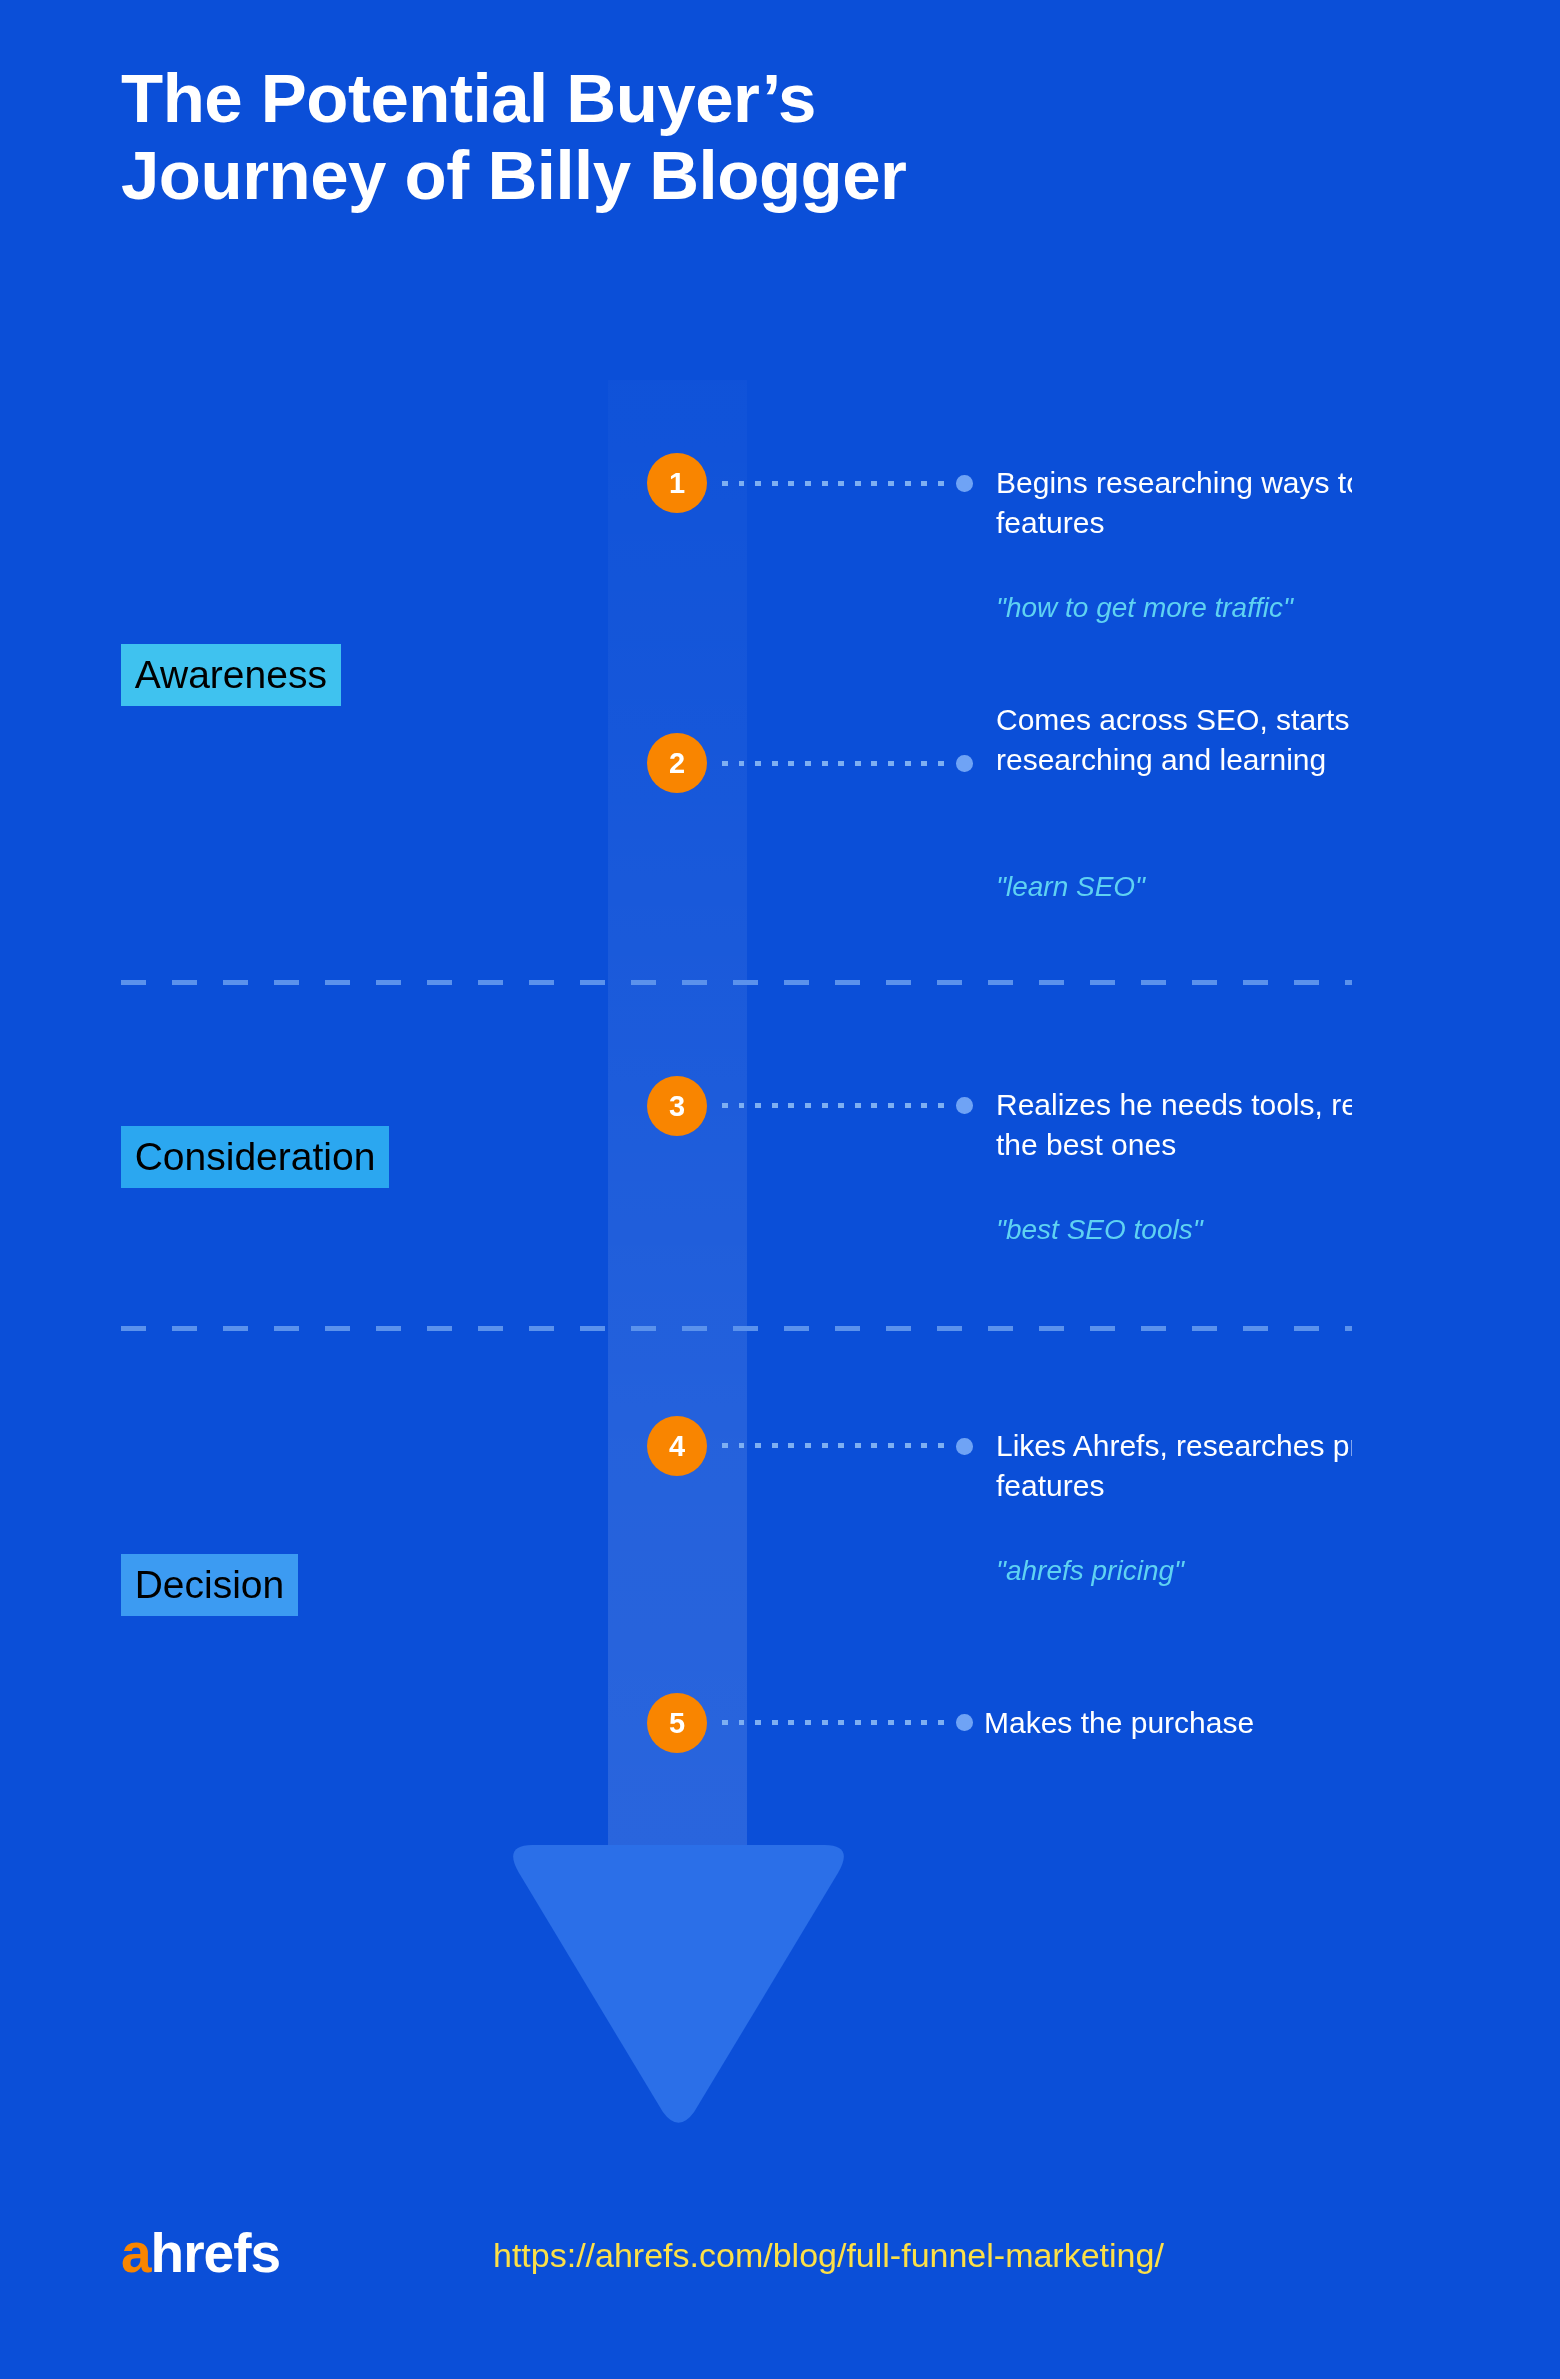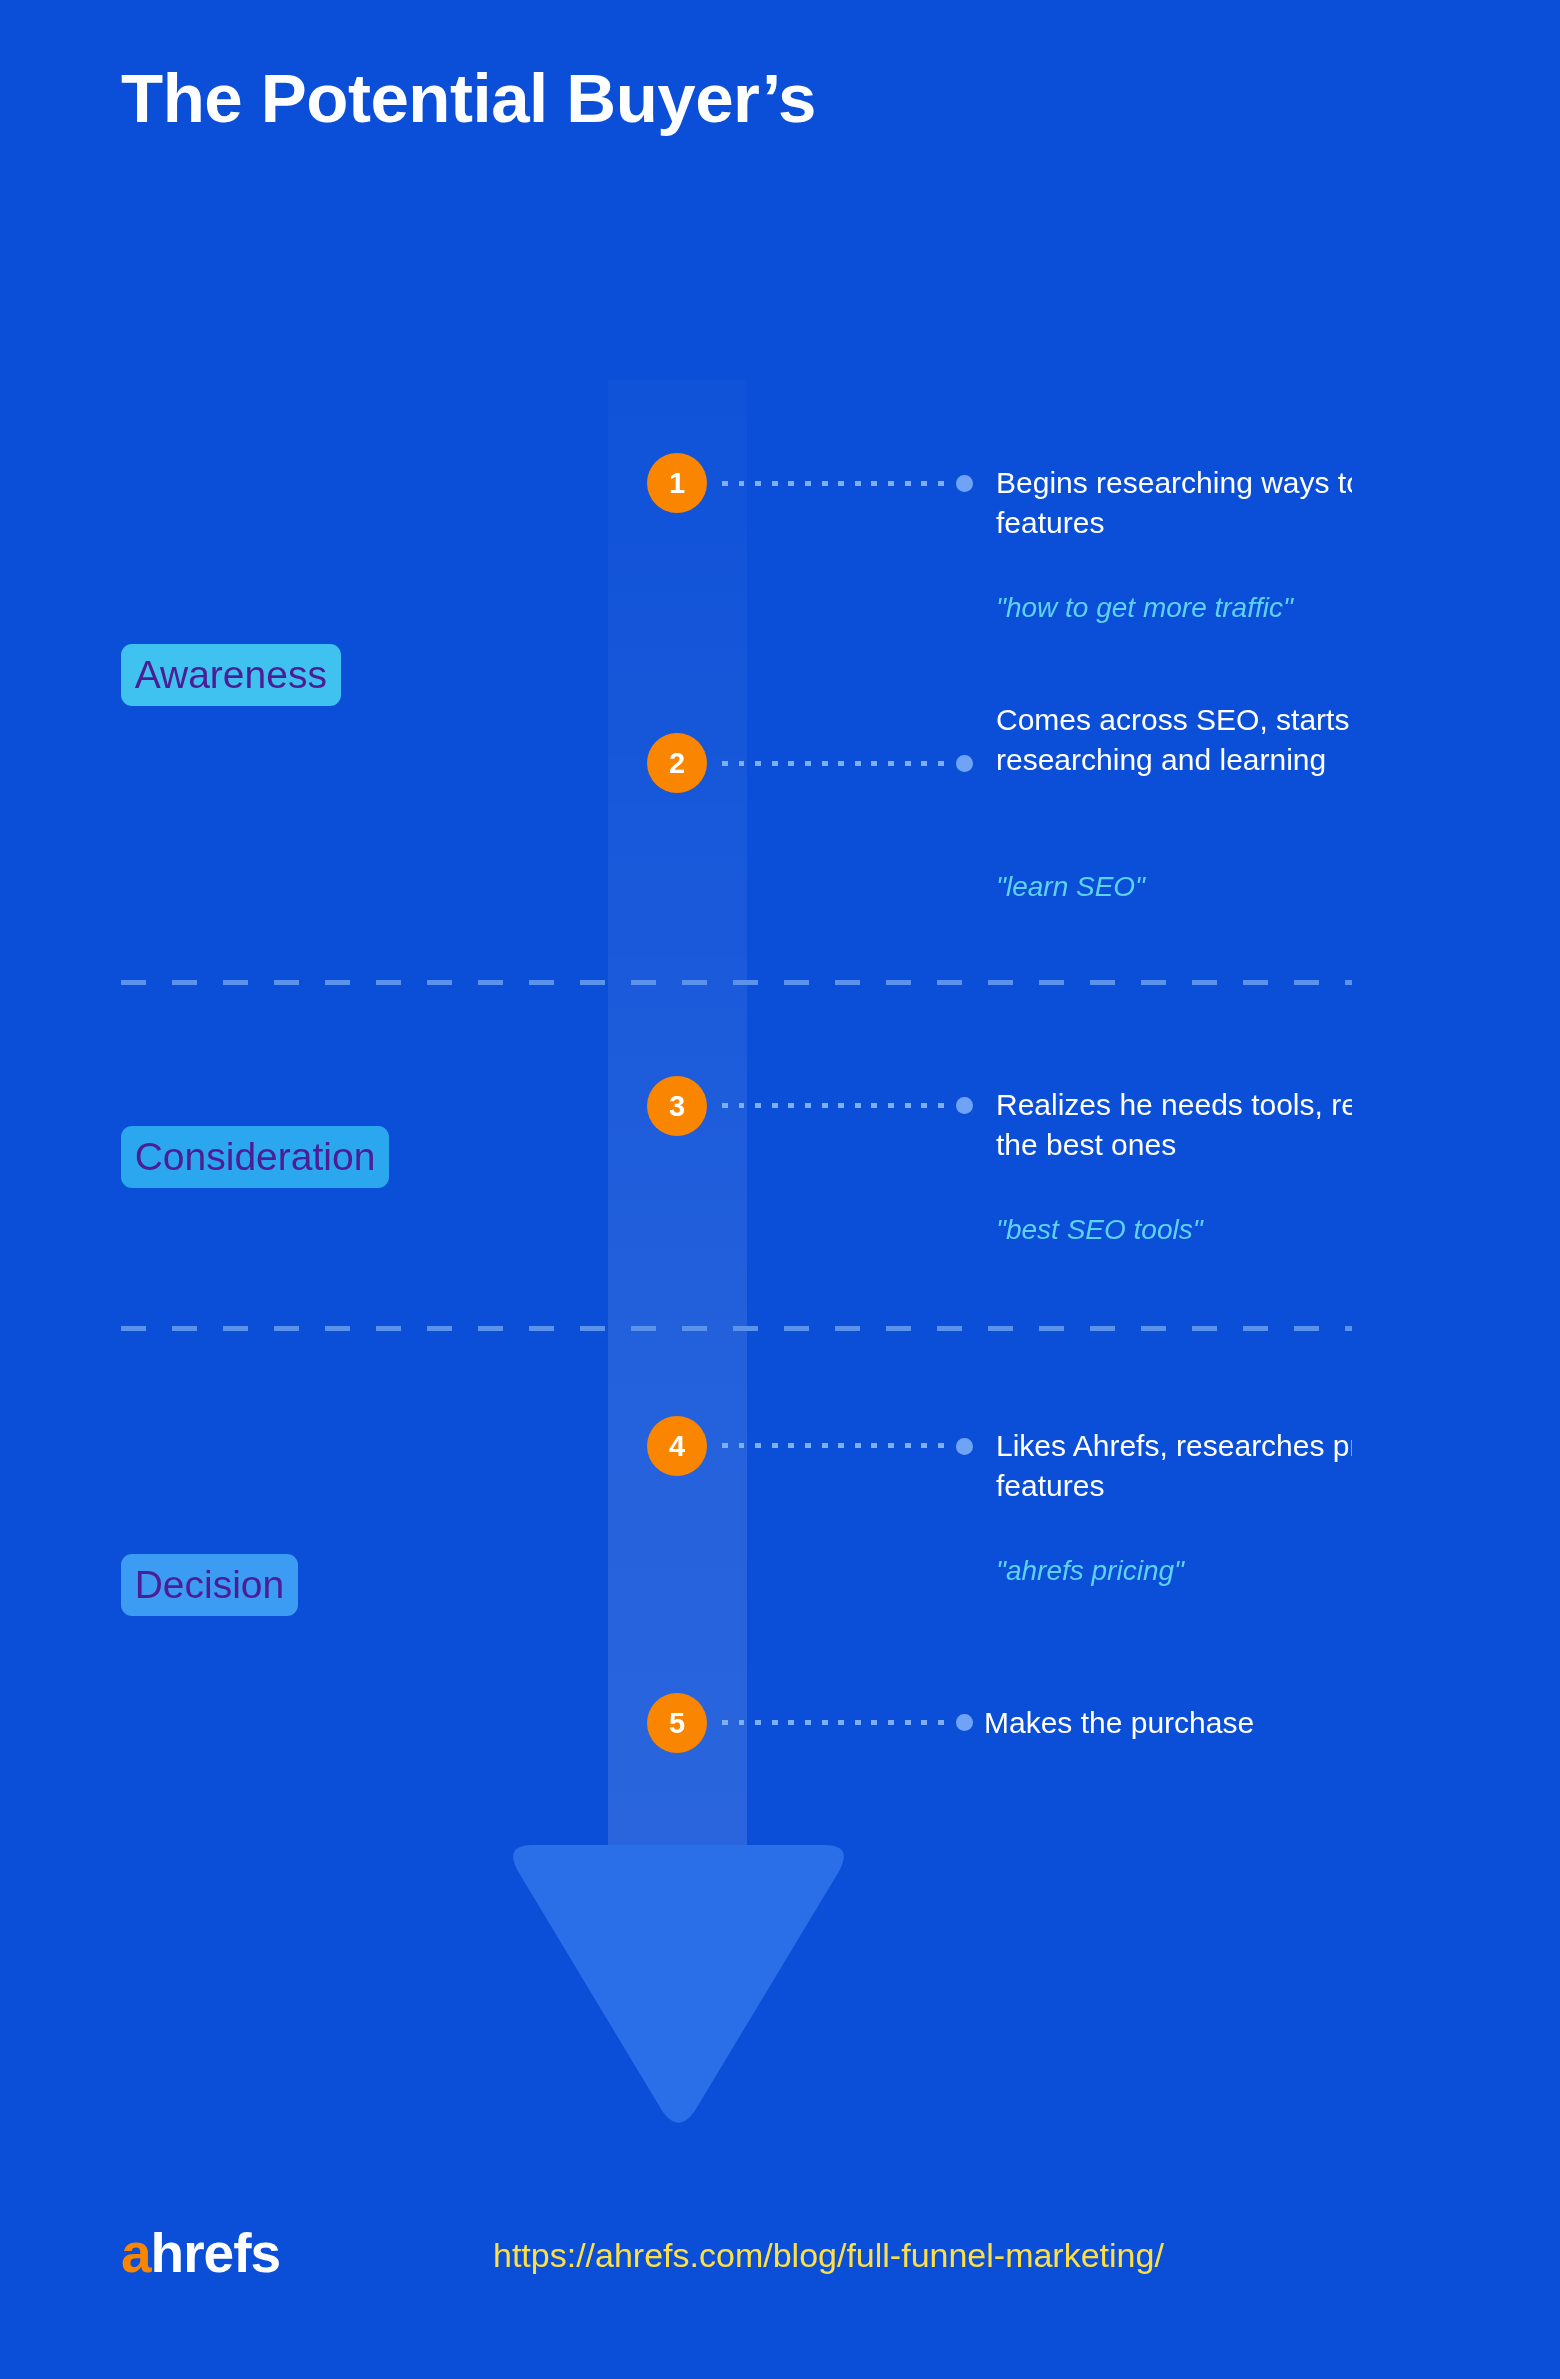"Journey of Billy Blogger" span.title-line { html: none -> <span>Journey of Billy Blogger</span> }
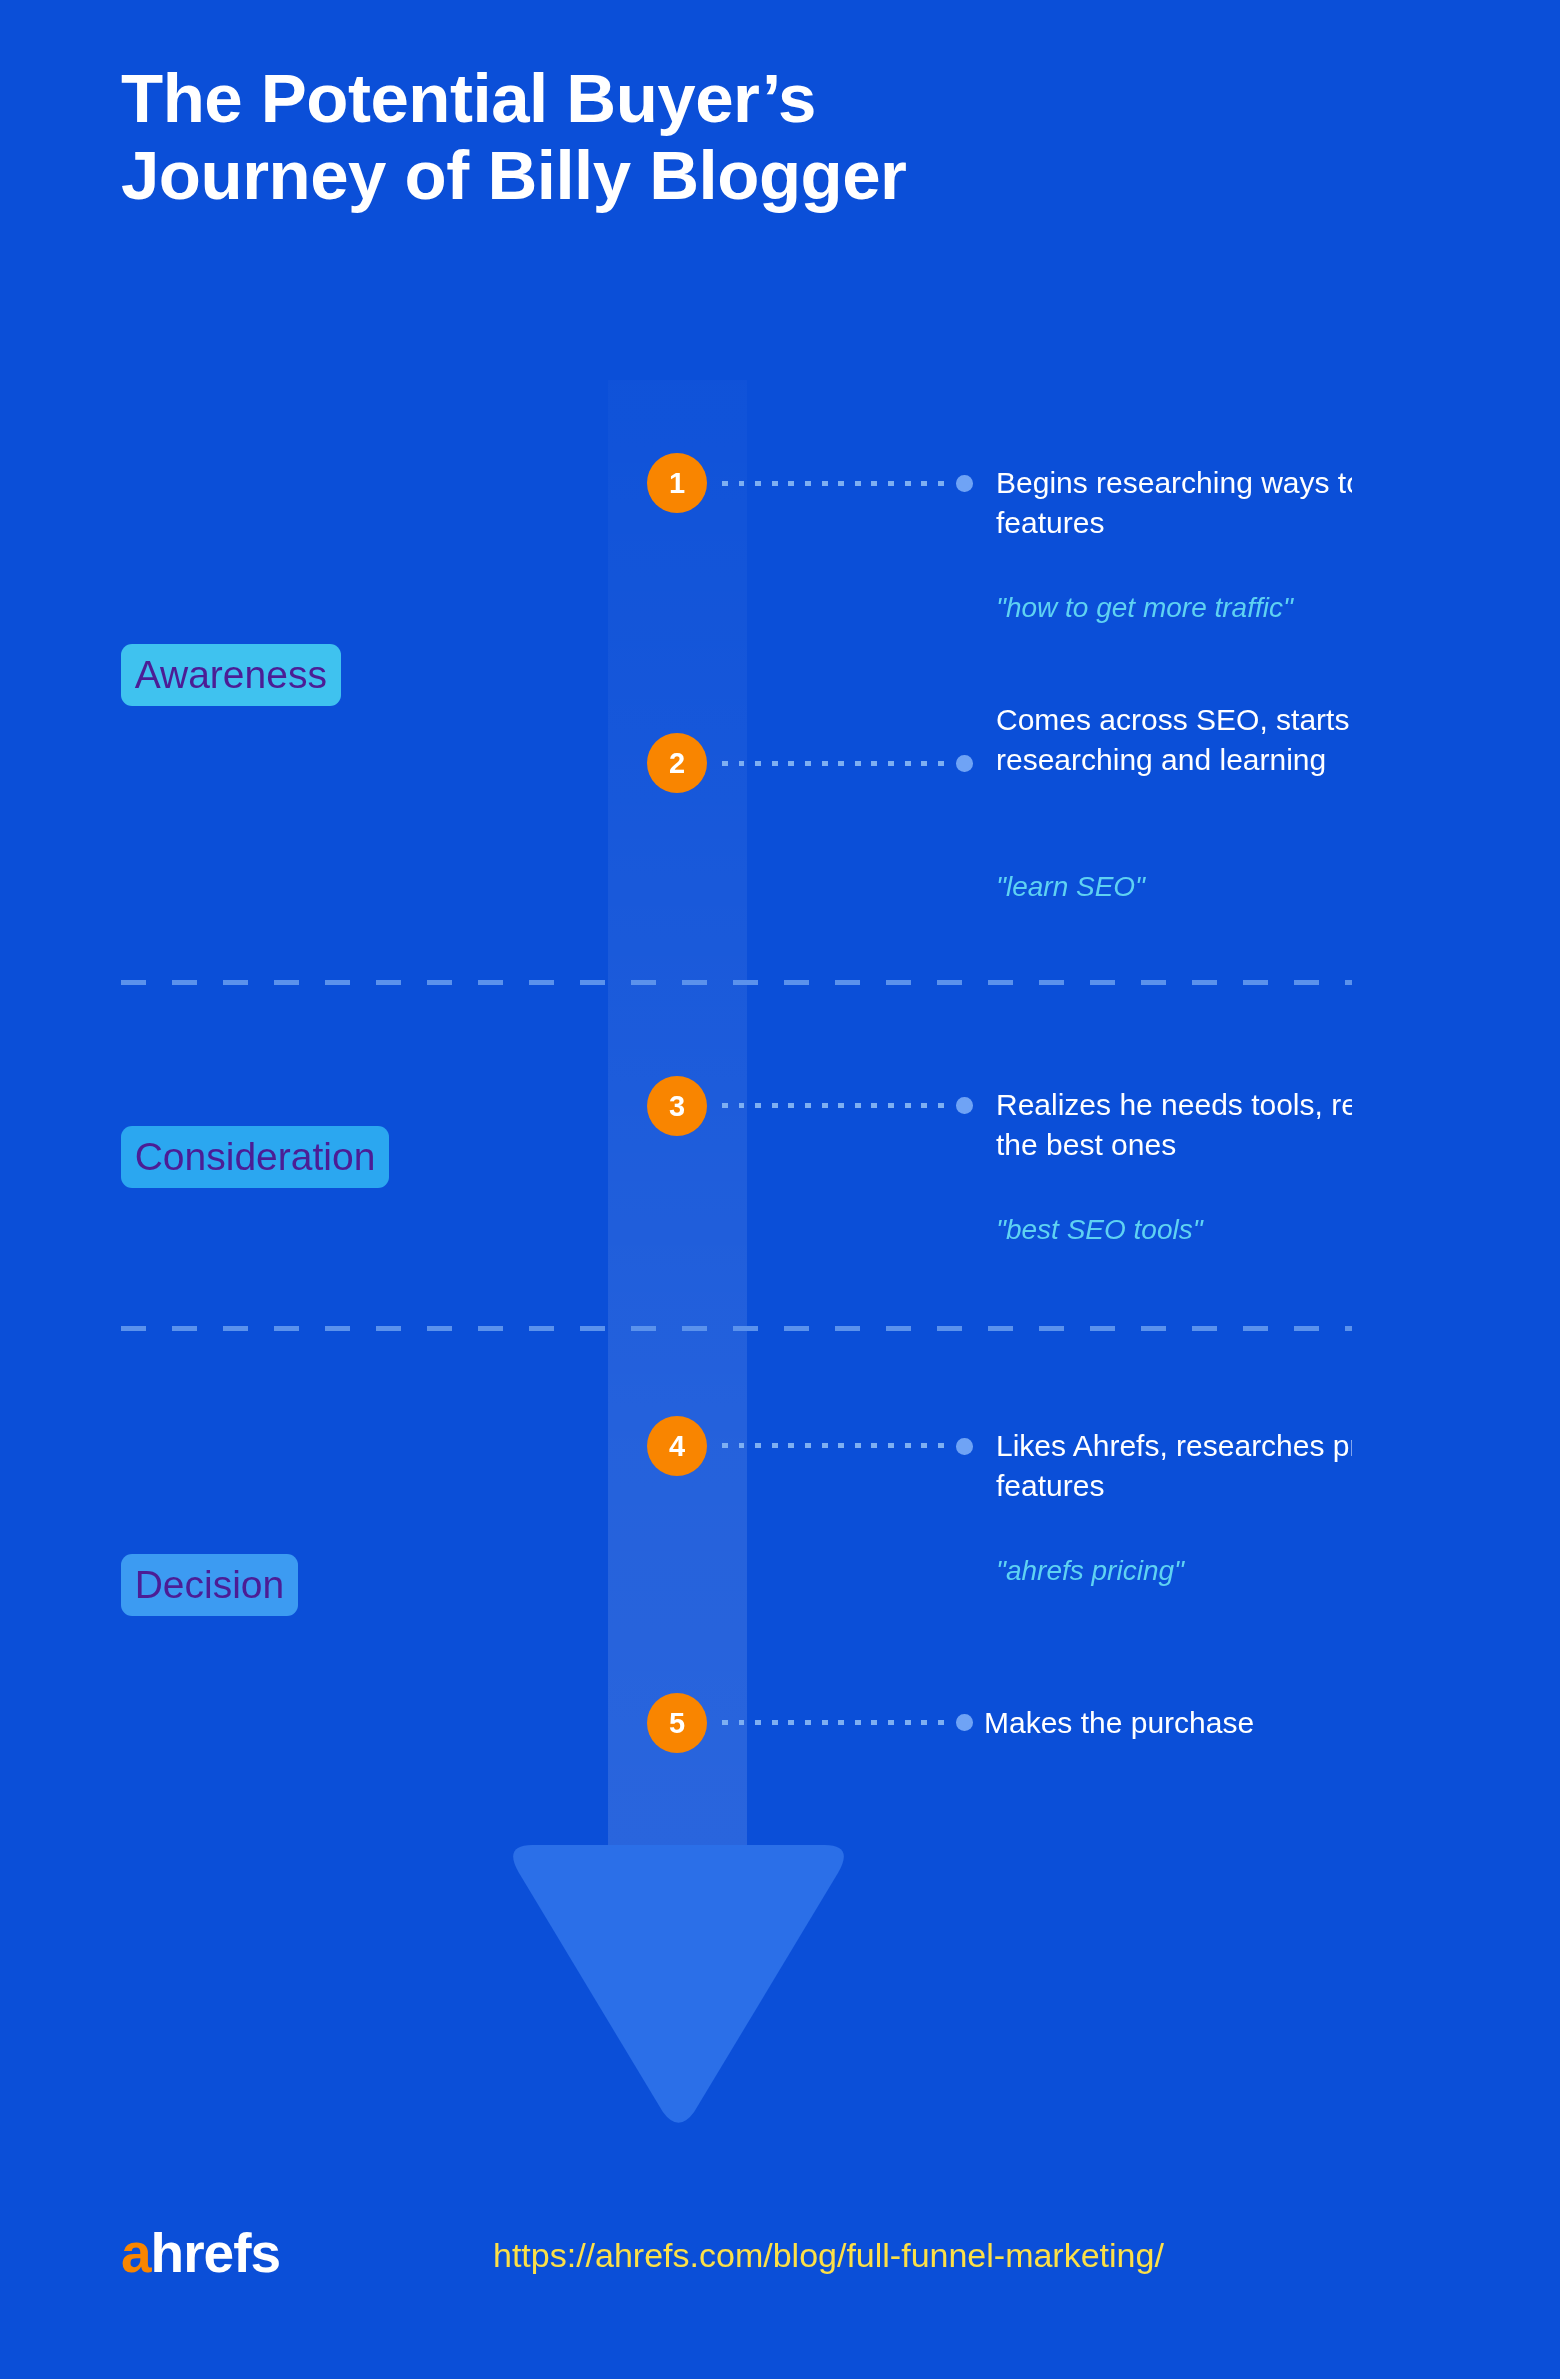"Awareness" .stage-label { border-radius: 11px -> 0; color: #4c1d95 -> #000000 }
